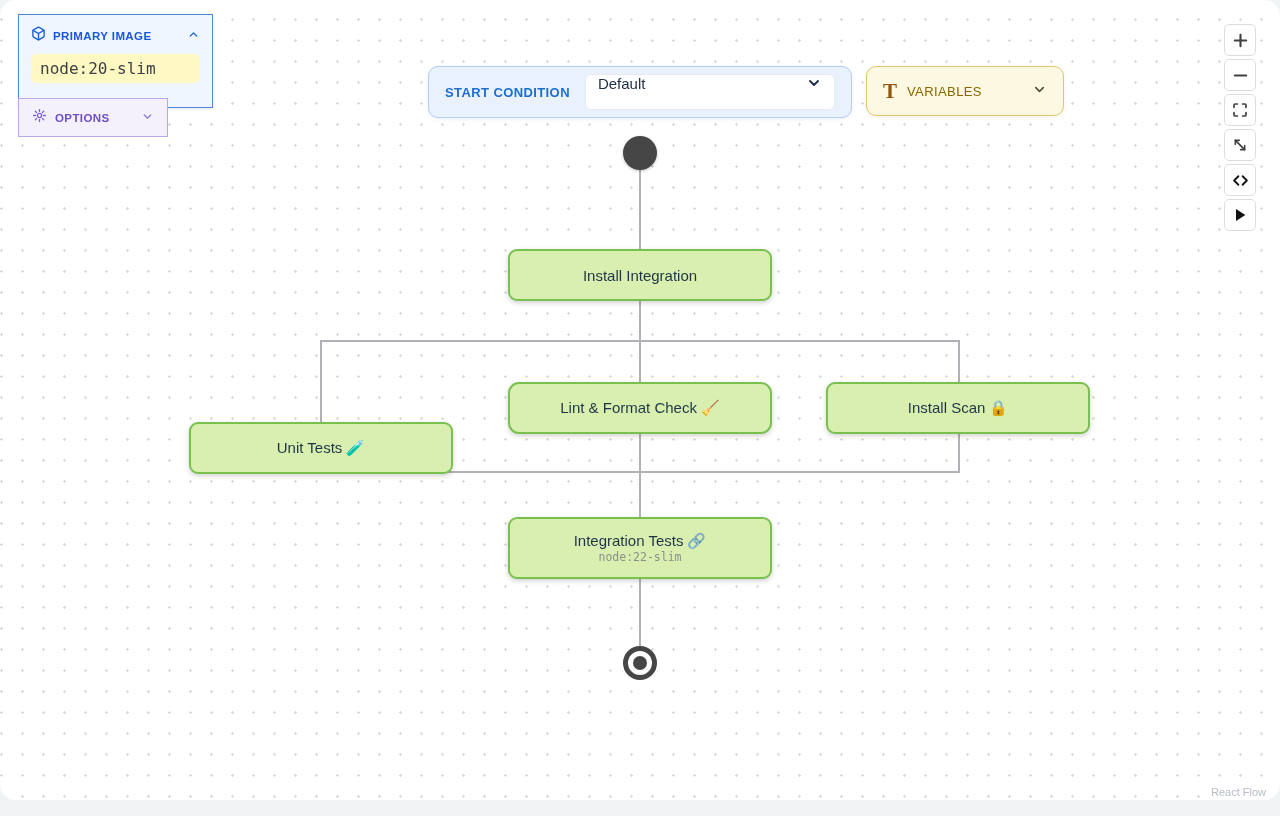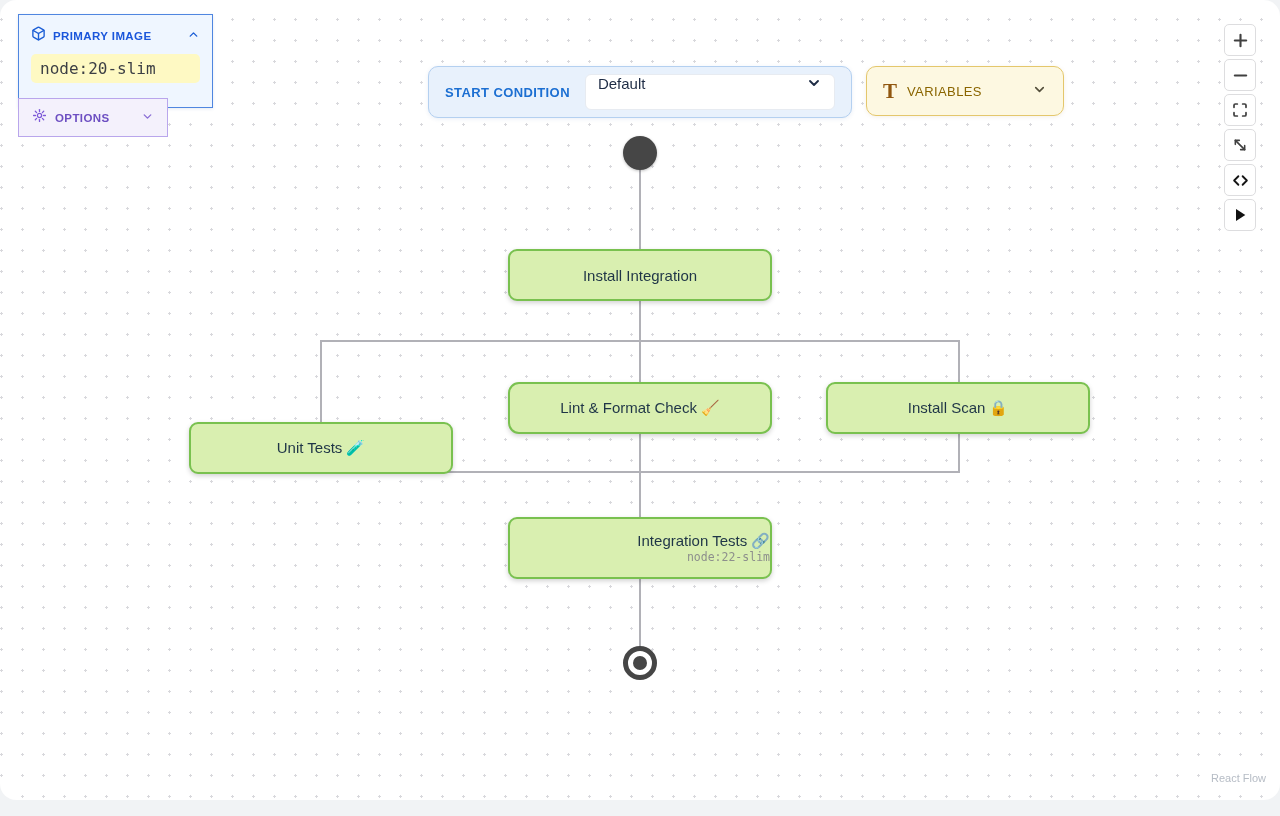"Integration Tests 🔗" #node-integration { align-items: flex-end -> none }
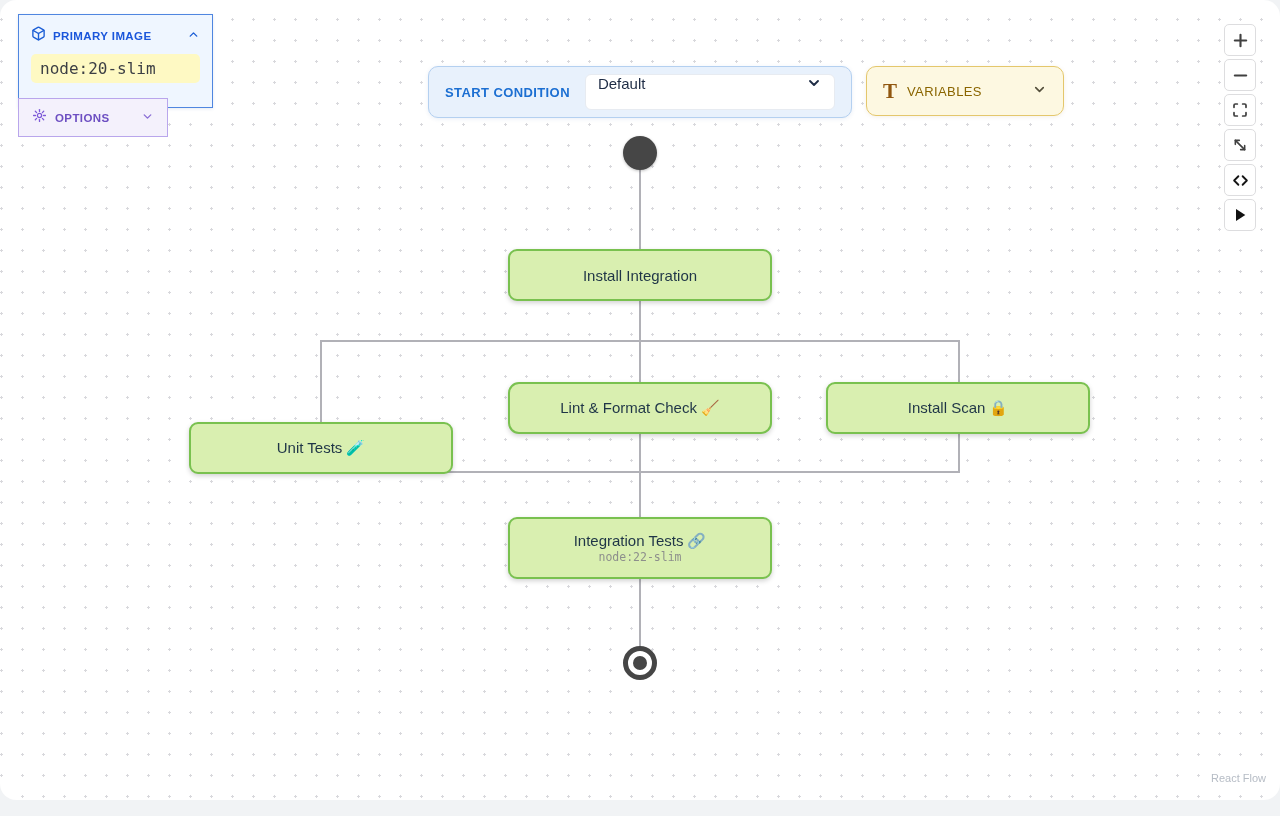"React Flow" .attribution { bottom: 14px -> 0 }
